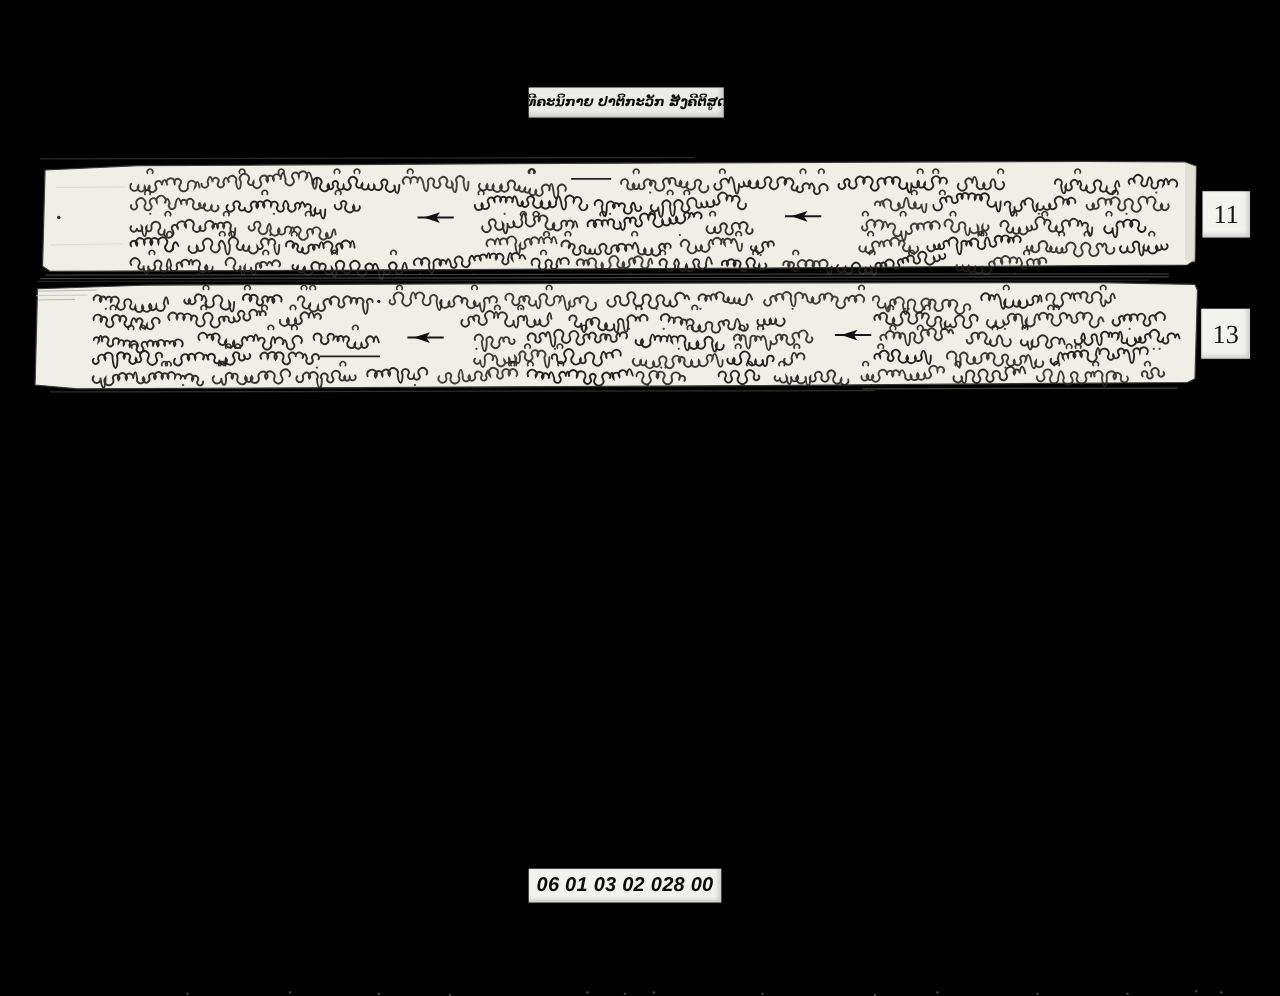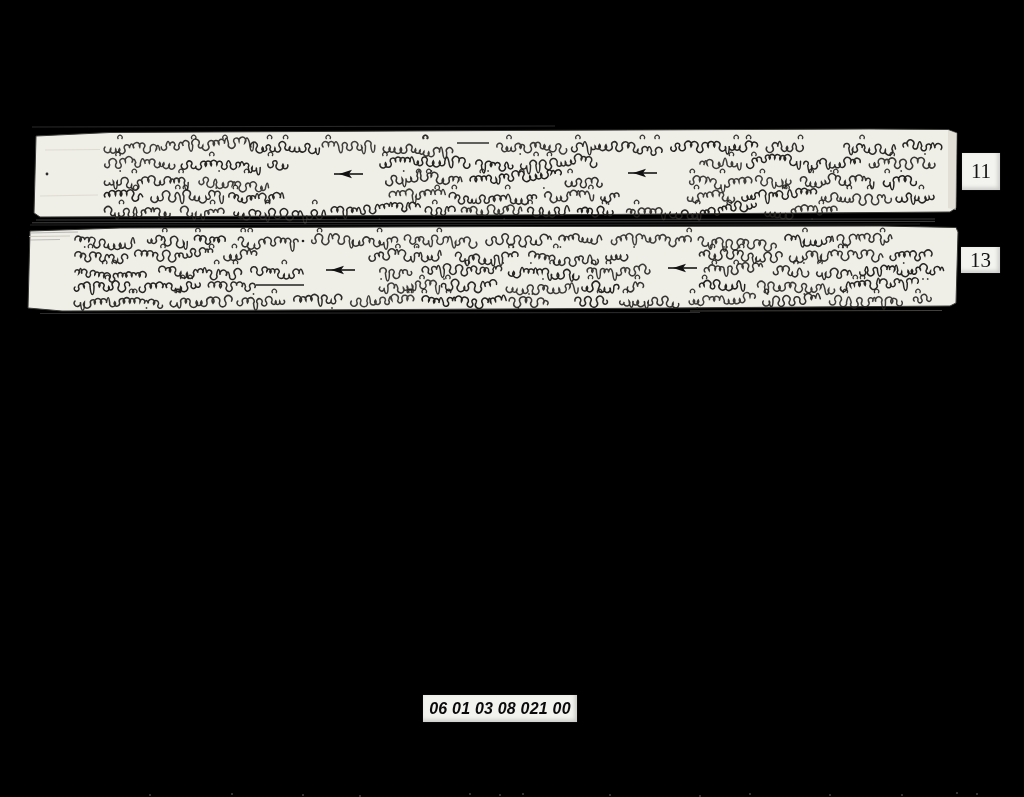"ທີຄະນິກາຍ ປາຕິກະວັກ ສັງຄີຕິສູດ" div.paper-label { html: none -> <div> <span>ທີຄະນິກາຍ ປາຕິກະວັກ ສັງຄີຕິສູດ</span> </div> }
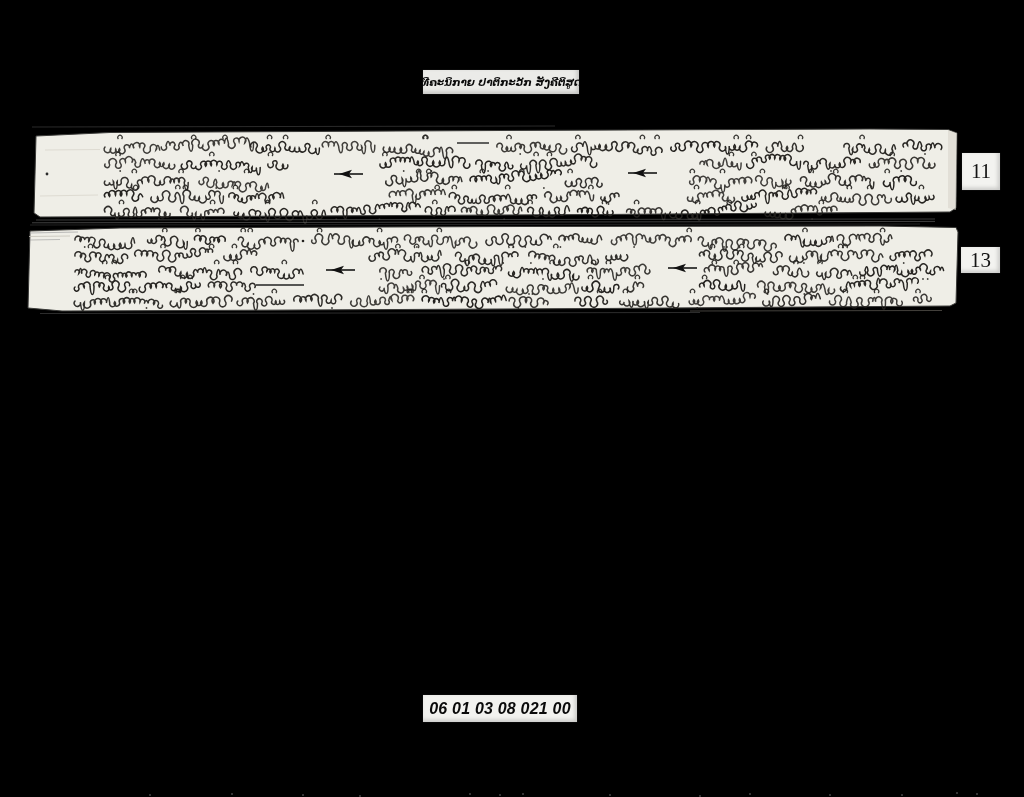"13" #num2 { height: 26px -> 40px }
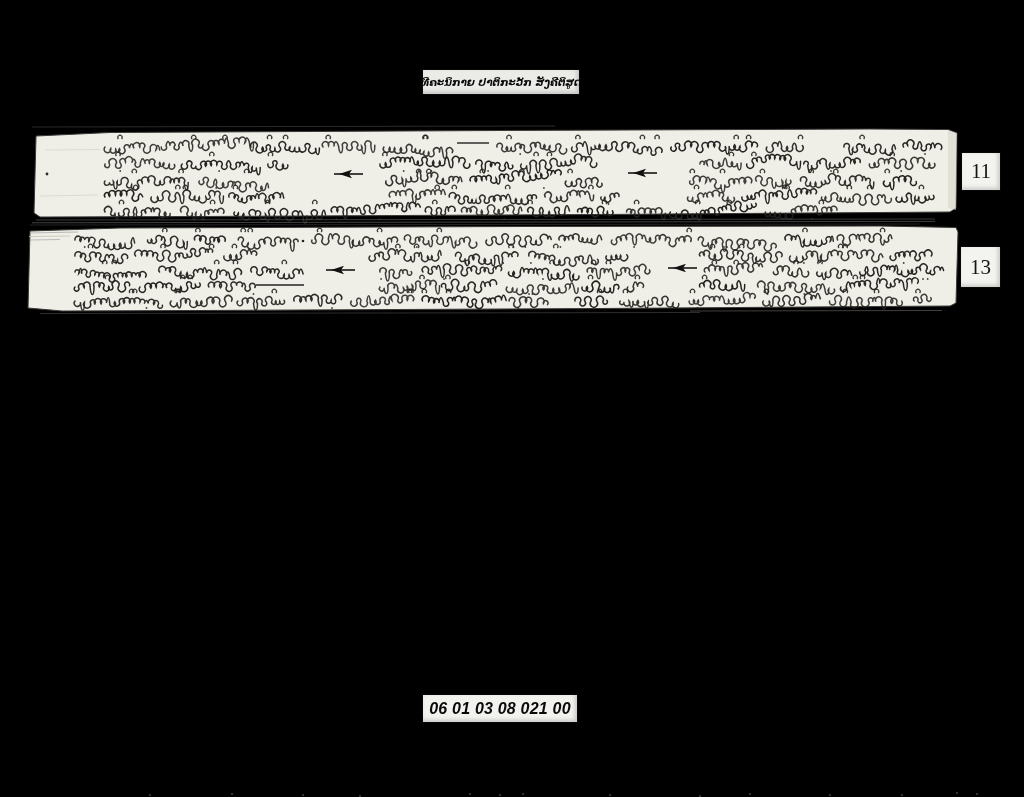"06 01 03 08 021" div.paper-label { text: 08 021 -> 02 028 }
